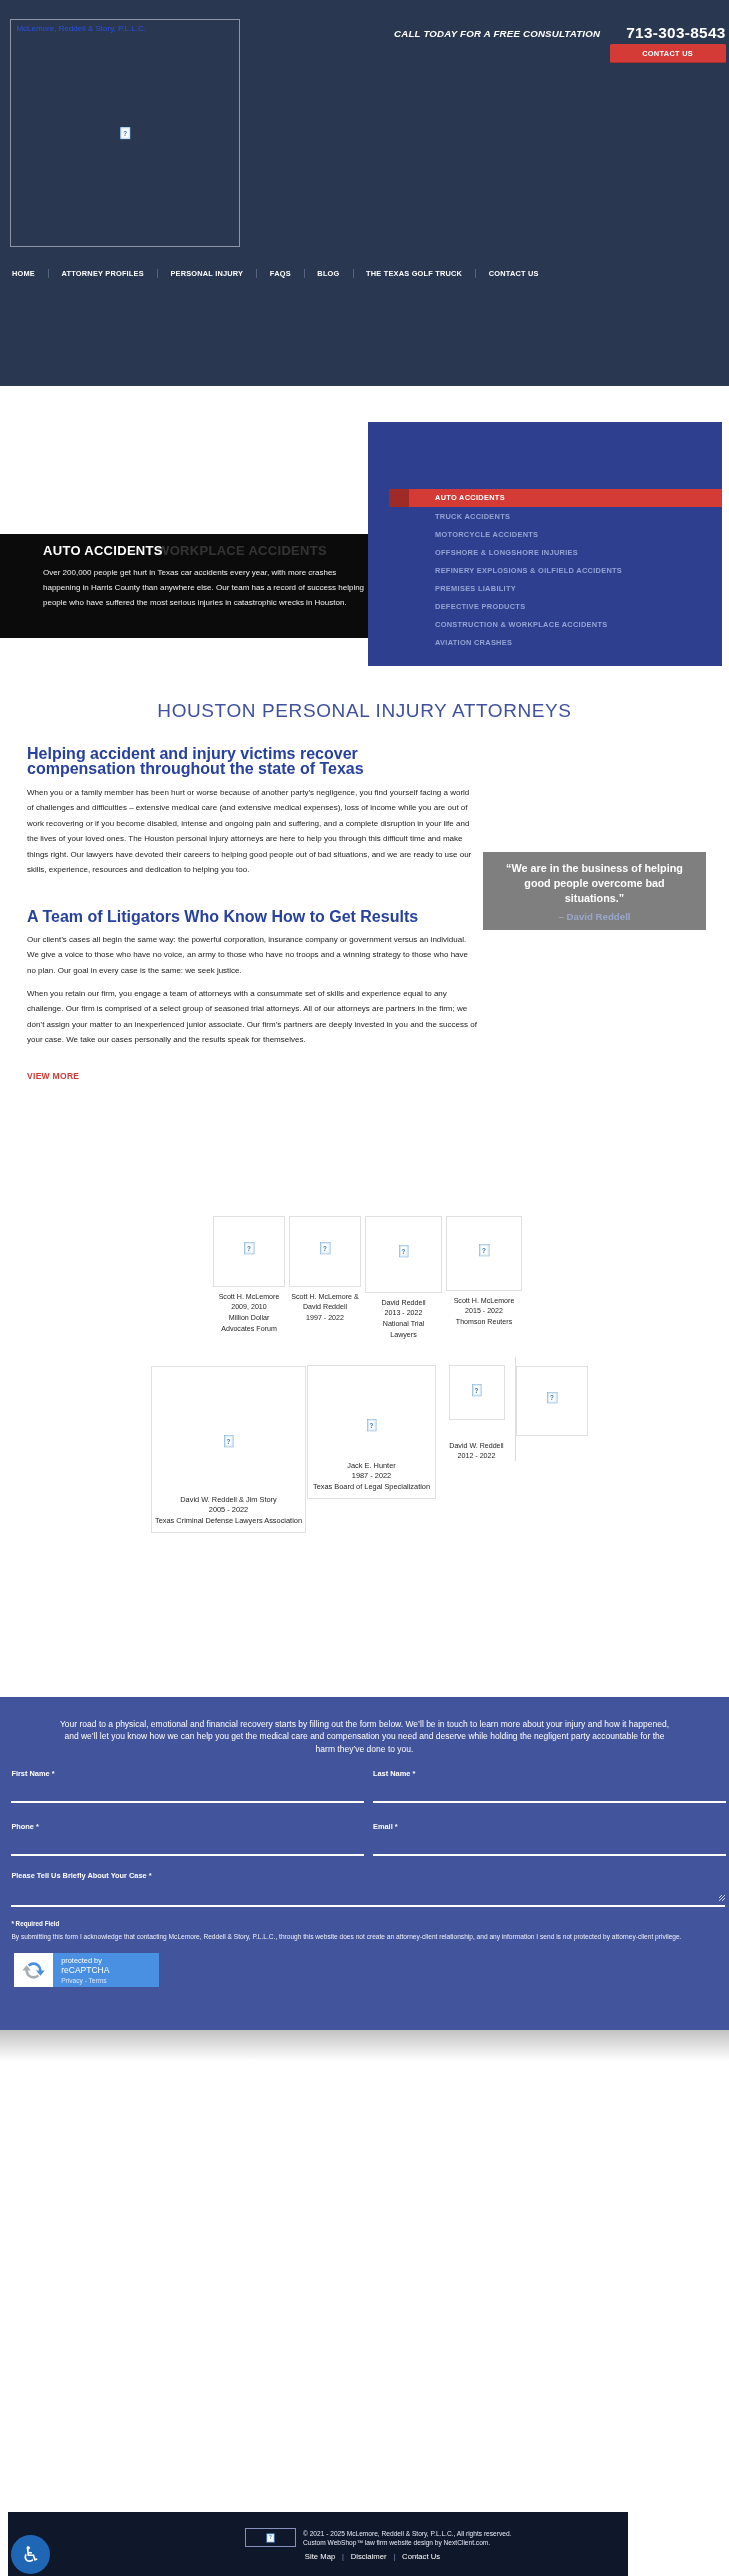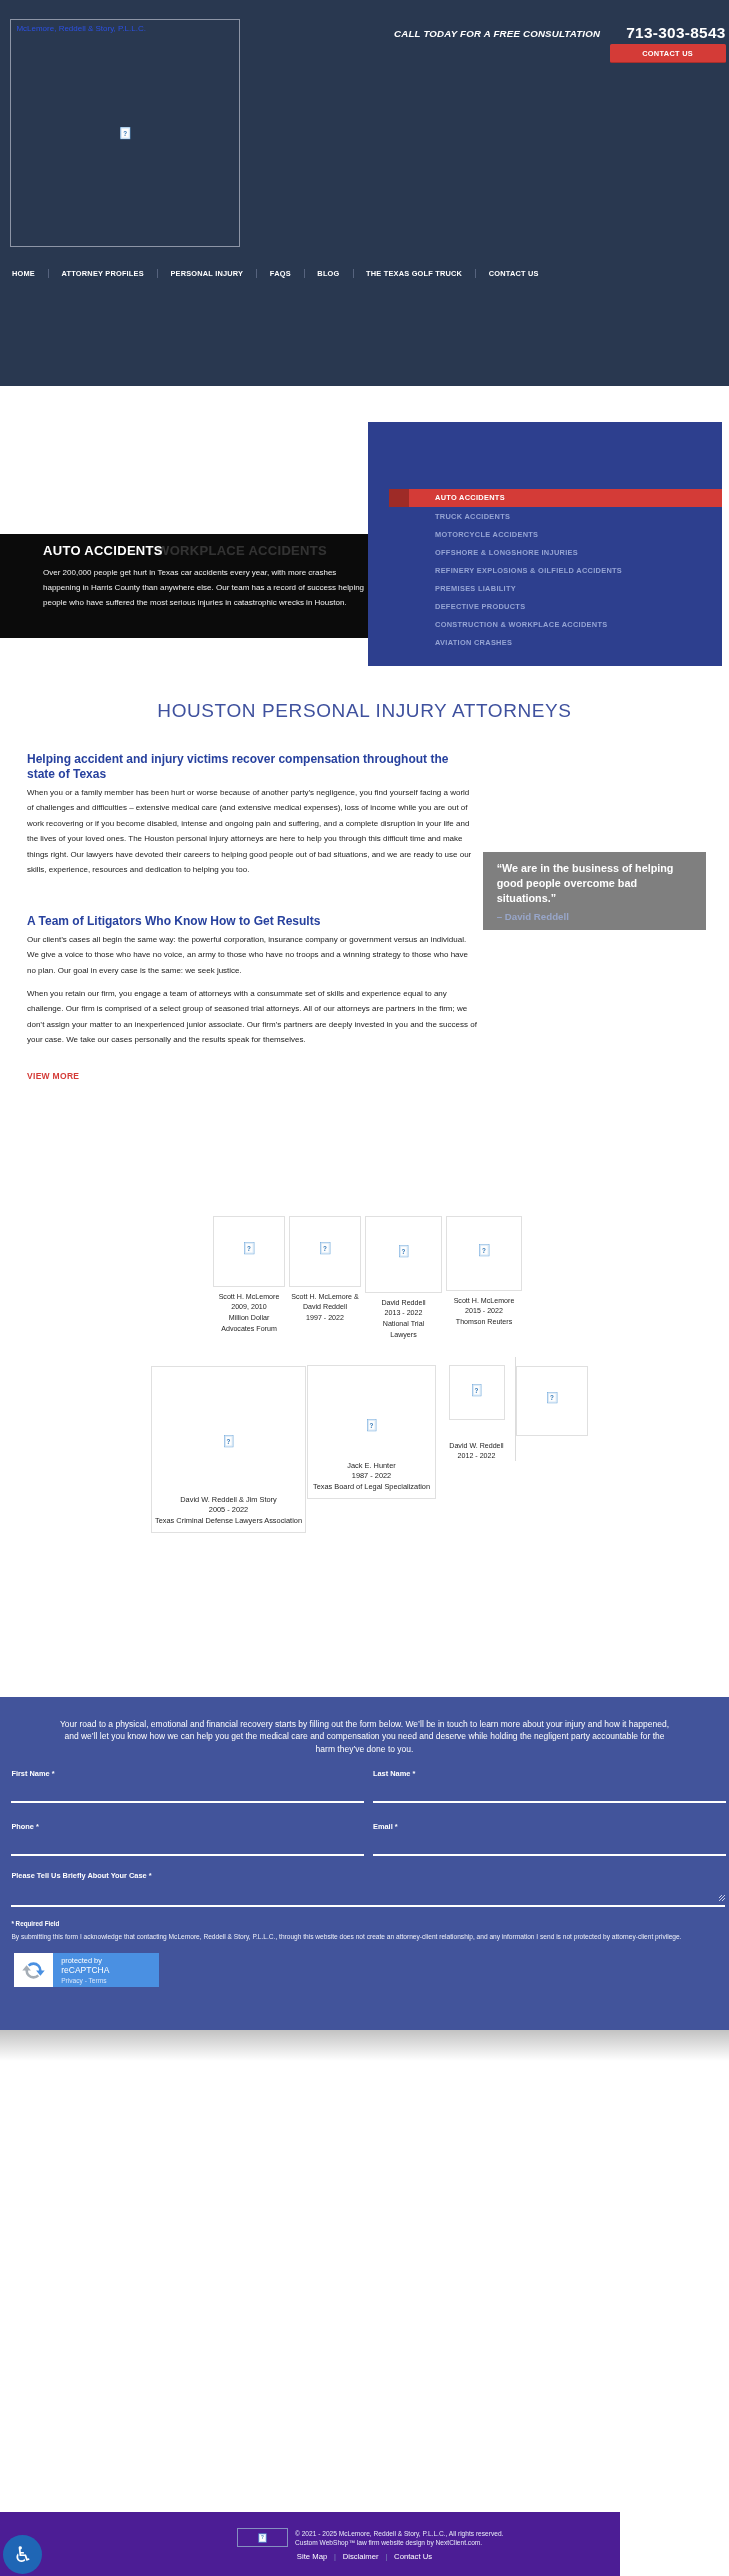"Helping accident and injury victims" .sub-head { font-size: 12px -> 16px; margin-top: 6px -> none }
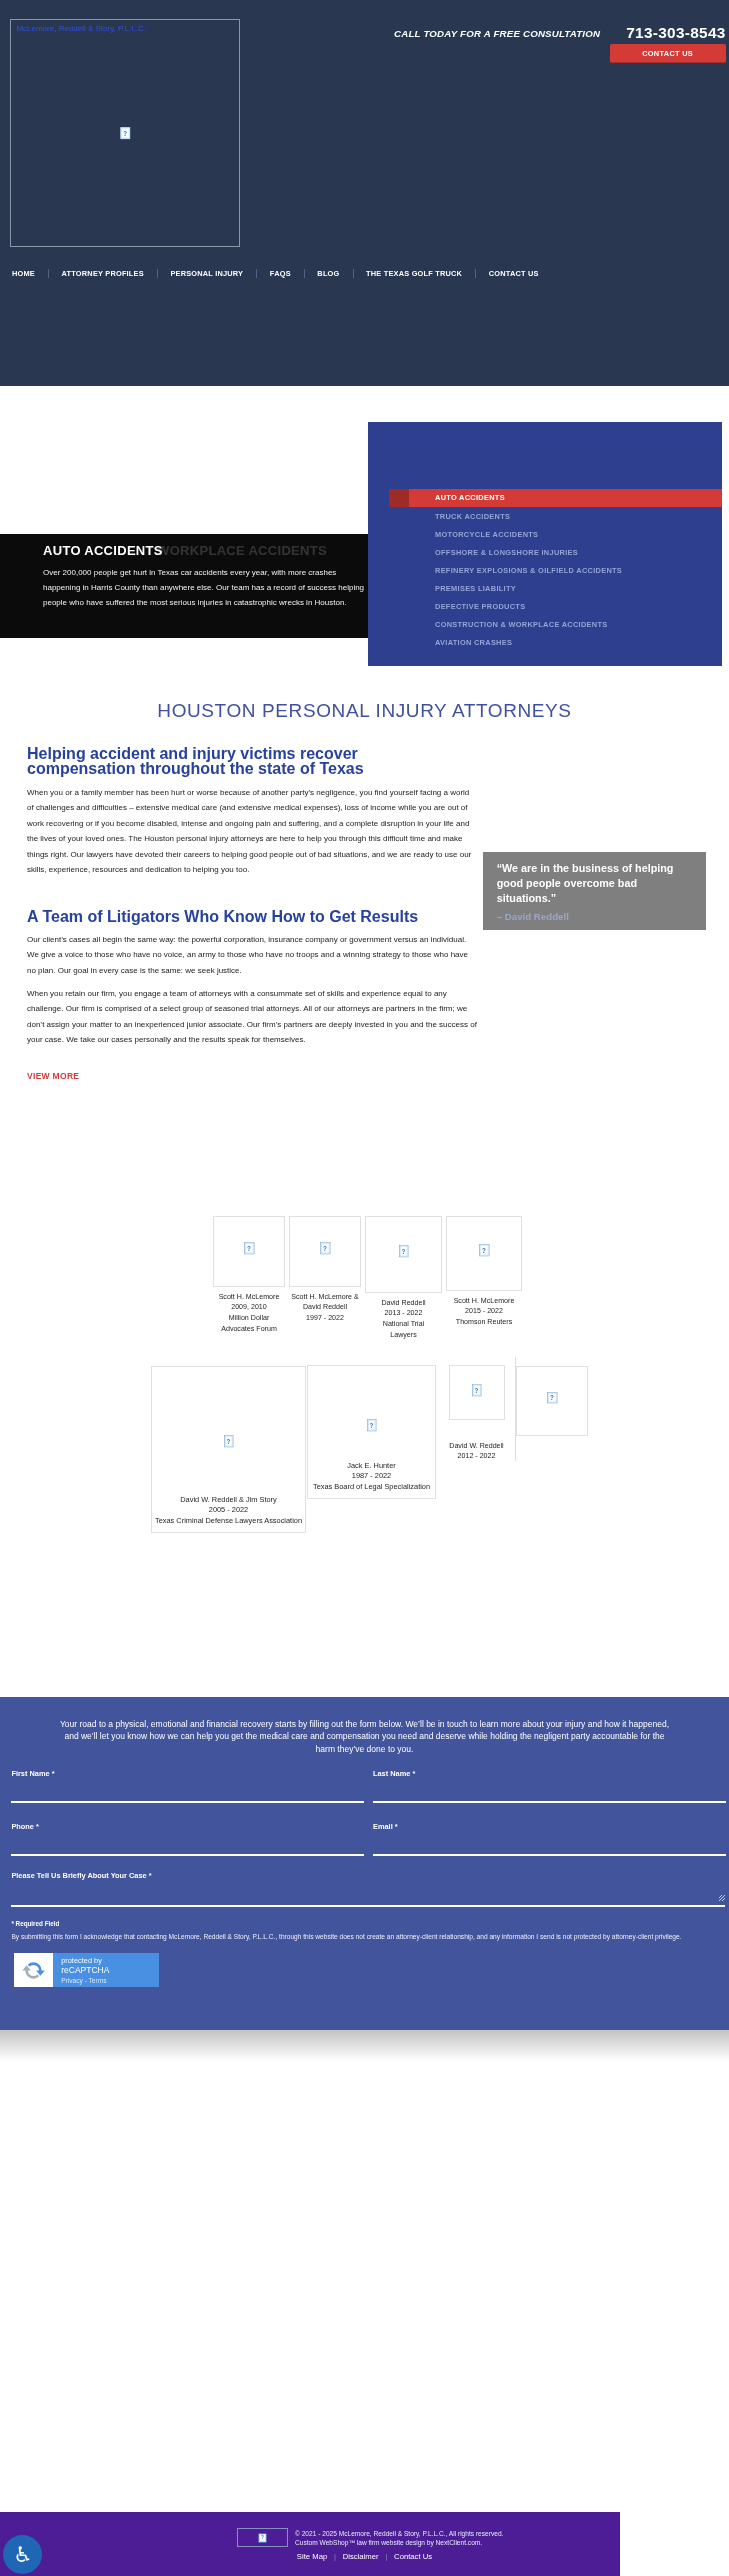"“We are in the business" .quote-box { text-align: left -> center }
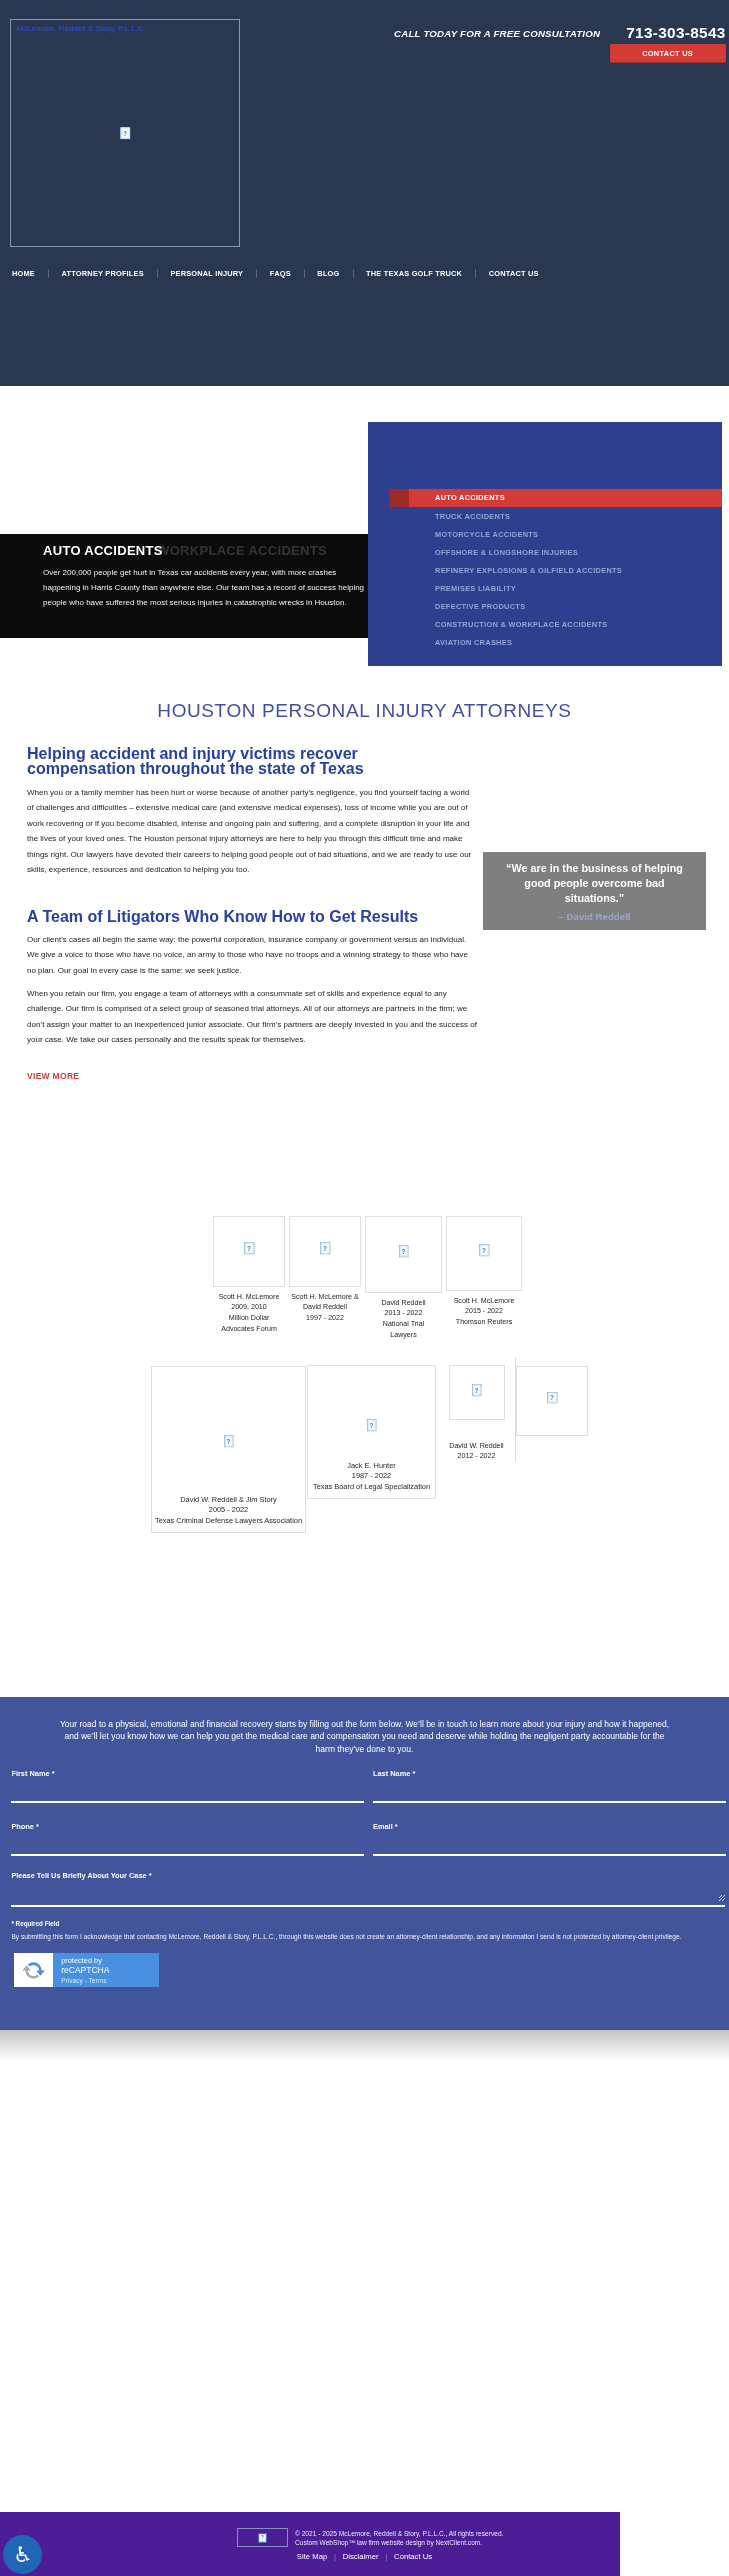"Site Map" .site-footer { background: #4c1d95 -> #0f172a; left: 0 -> 8px }
